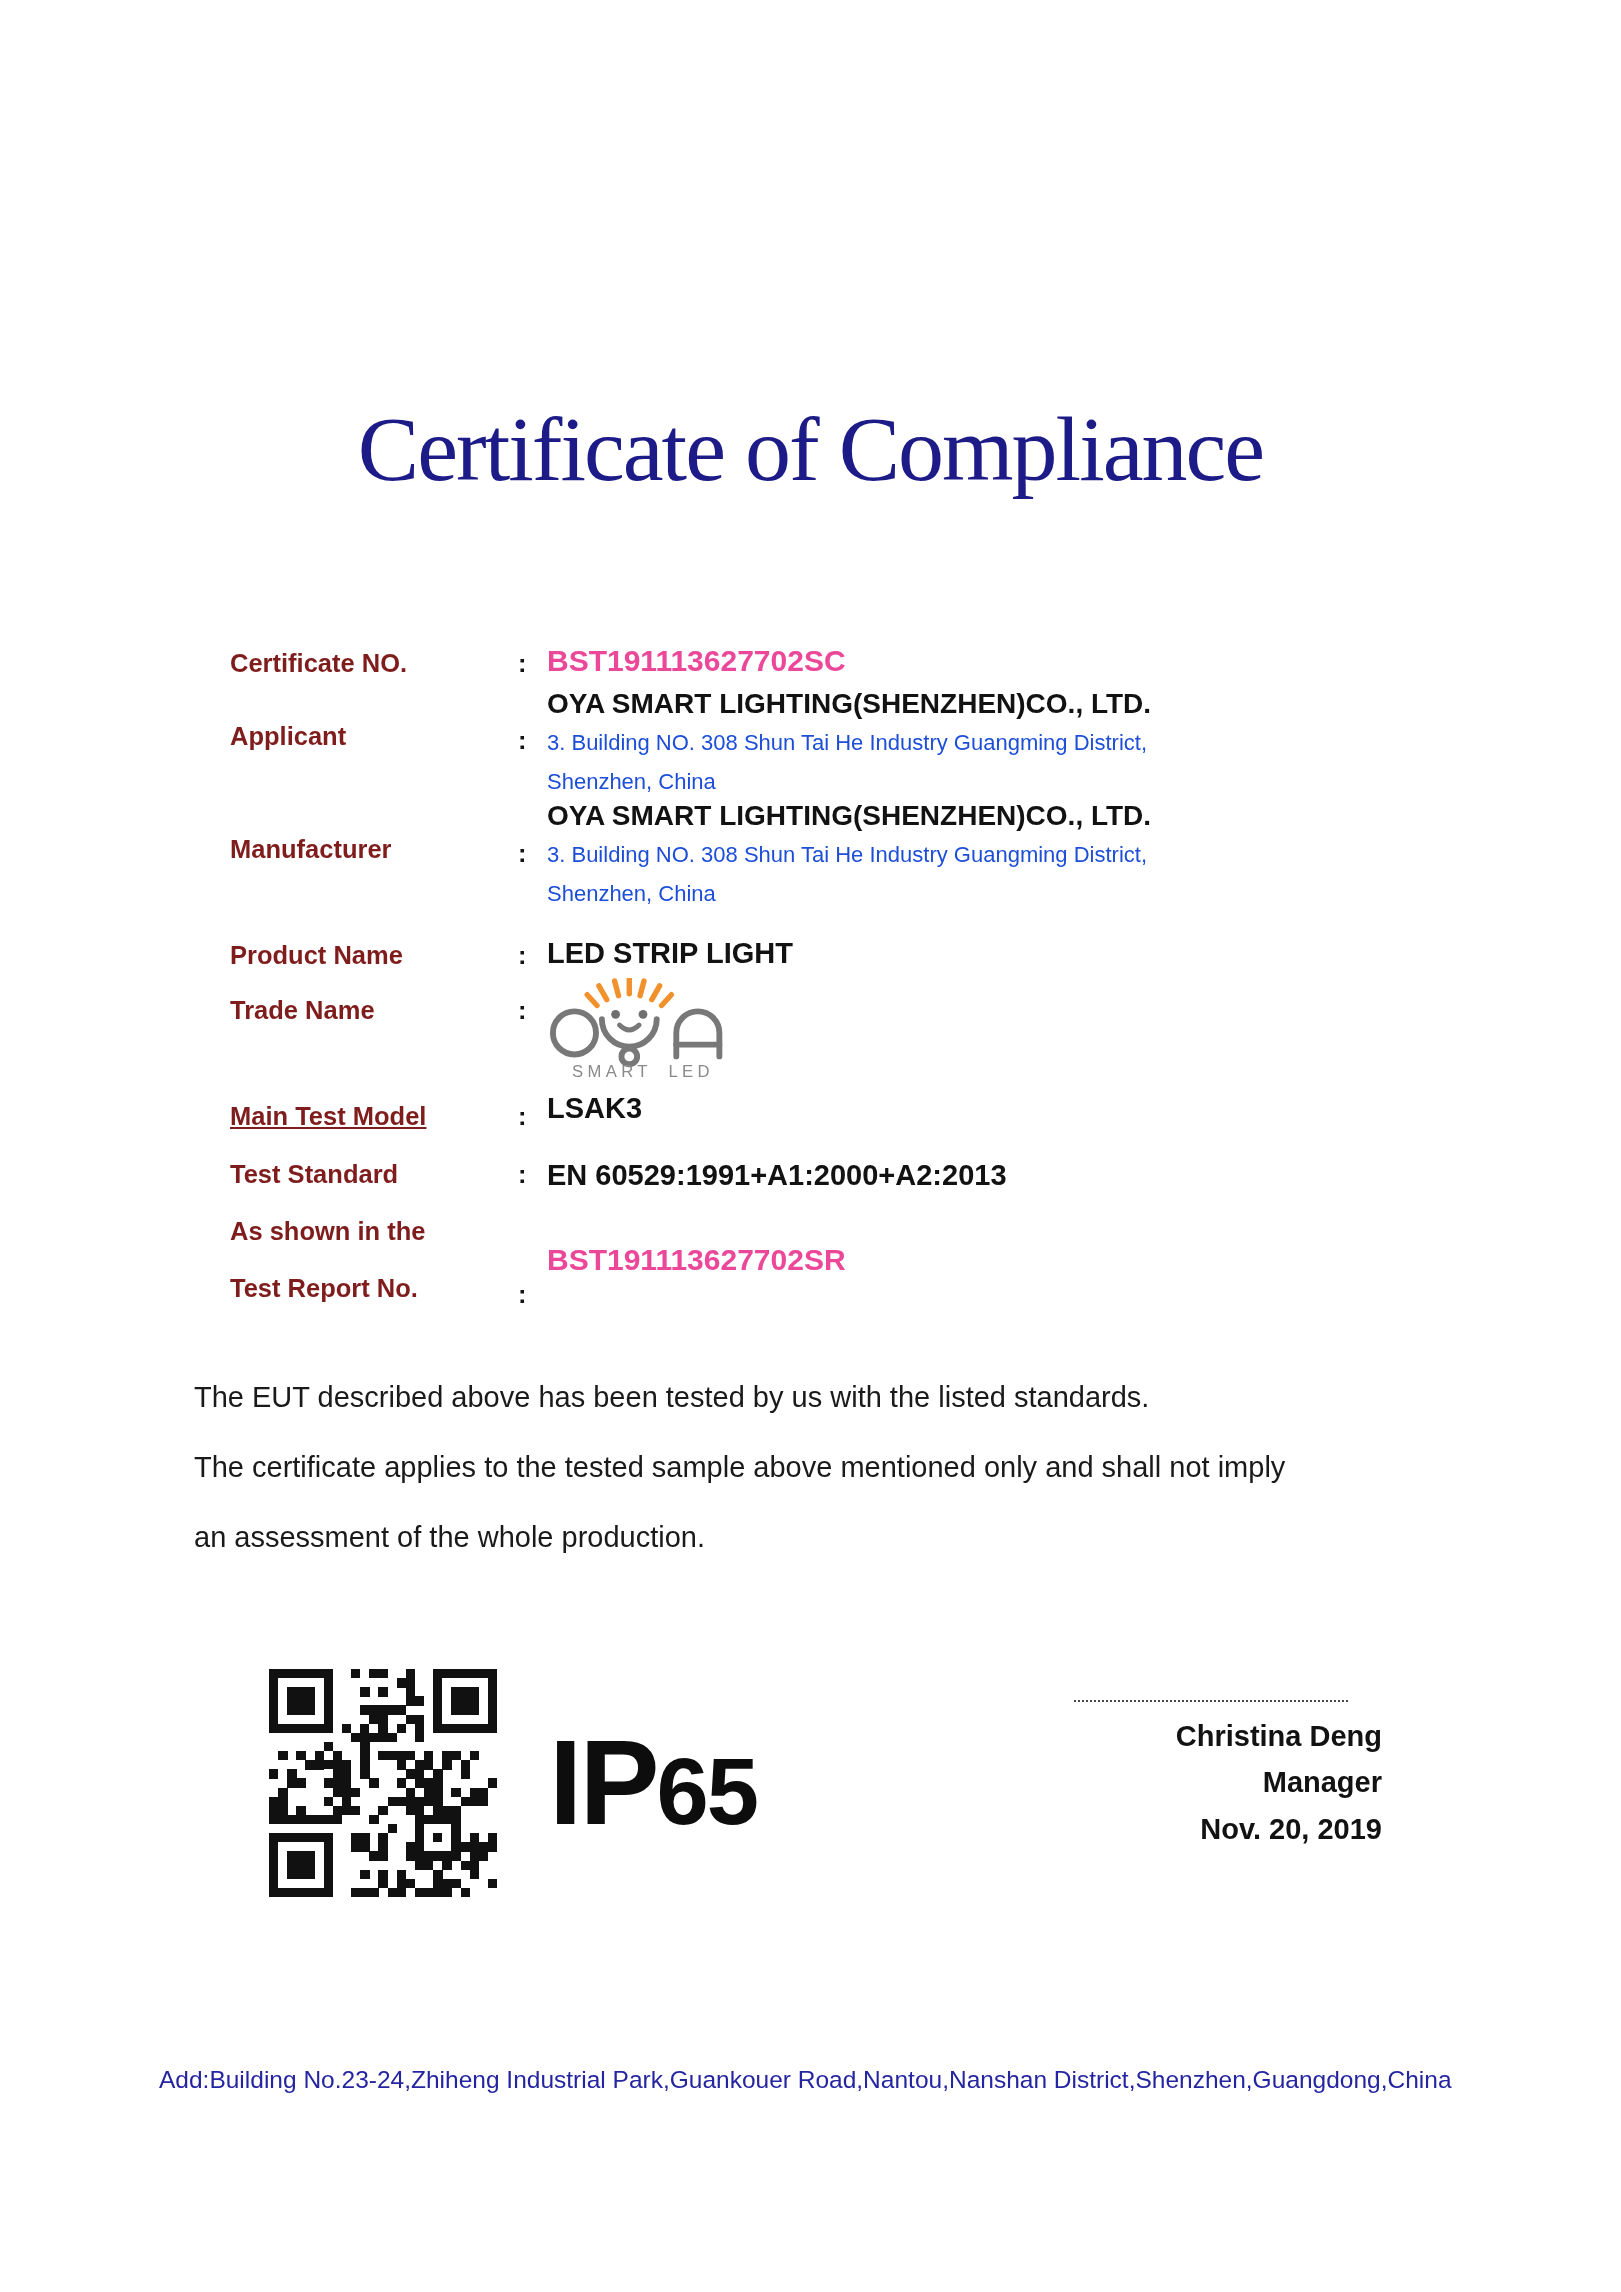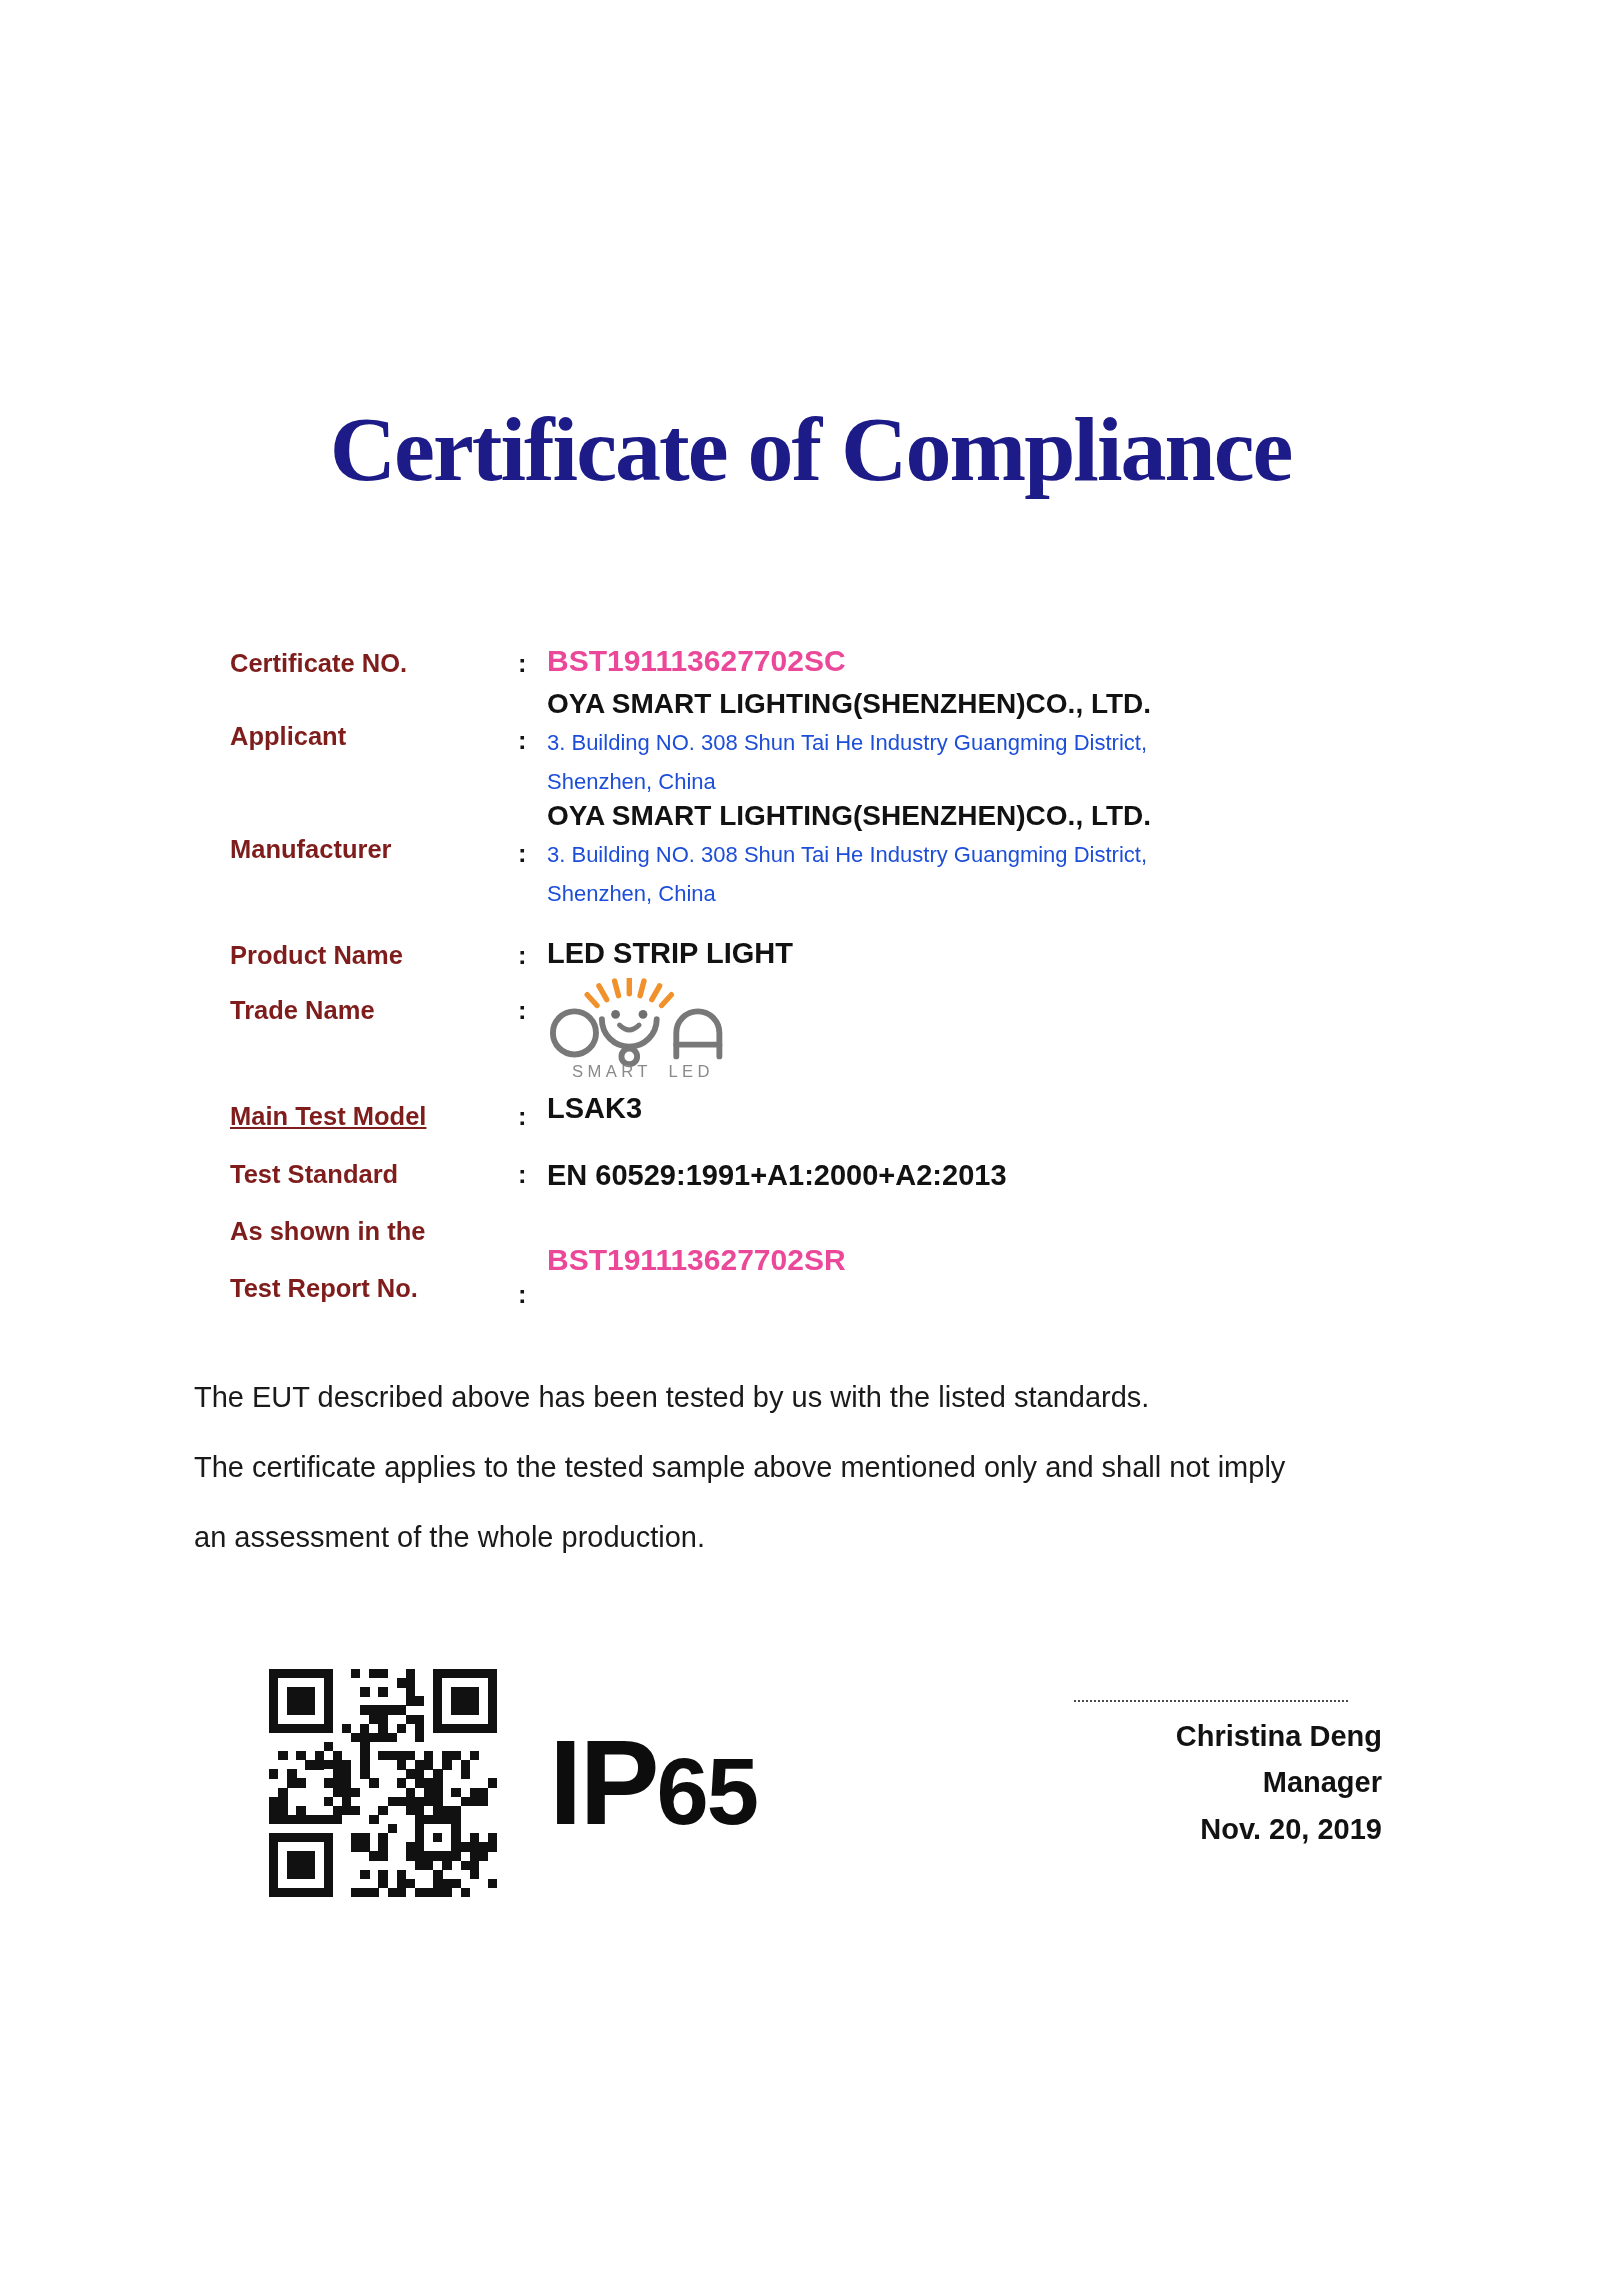"Certificate of Compliance" .doc-title { font-weight: 700 -> 400 }
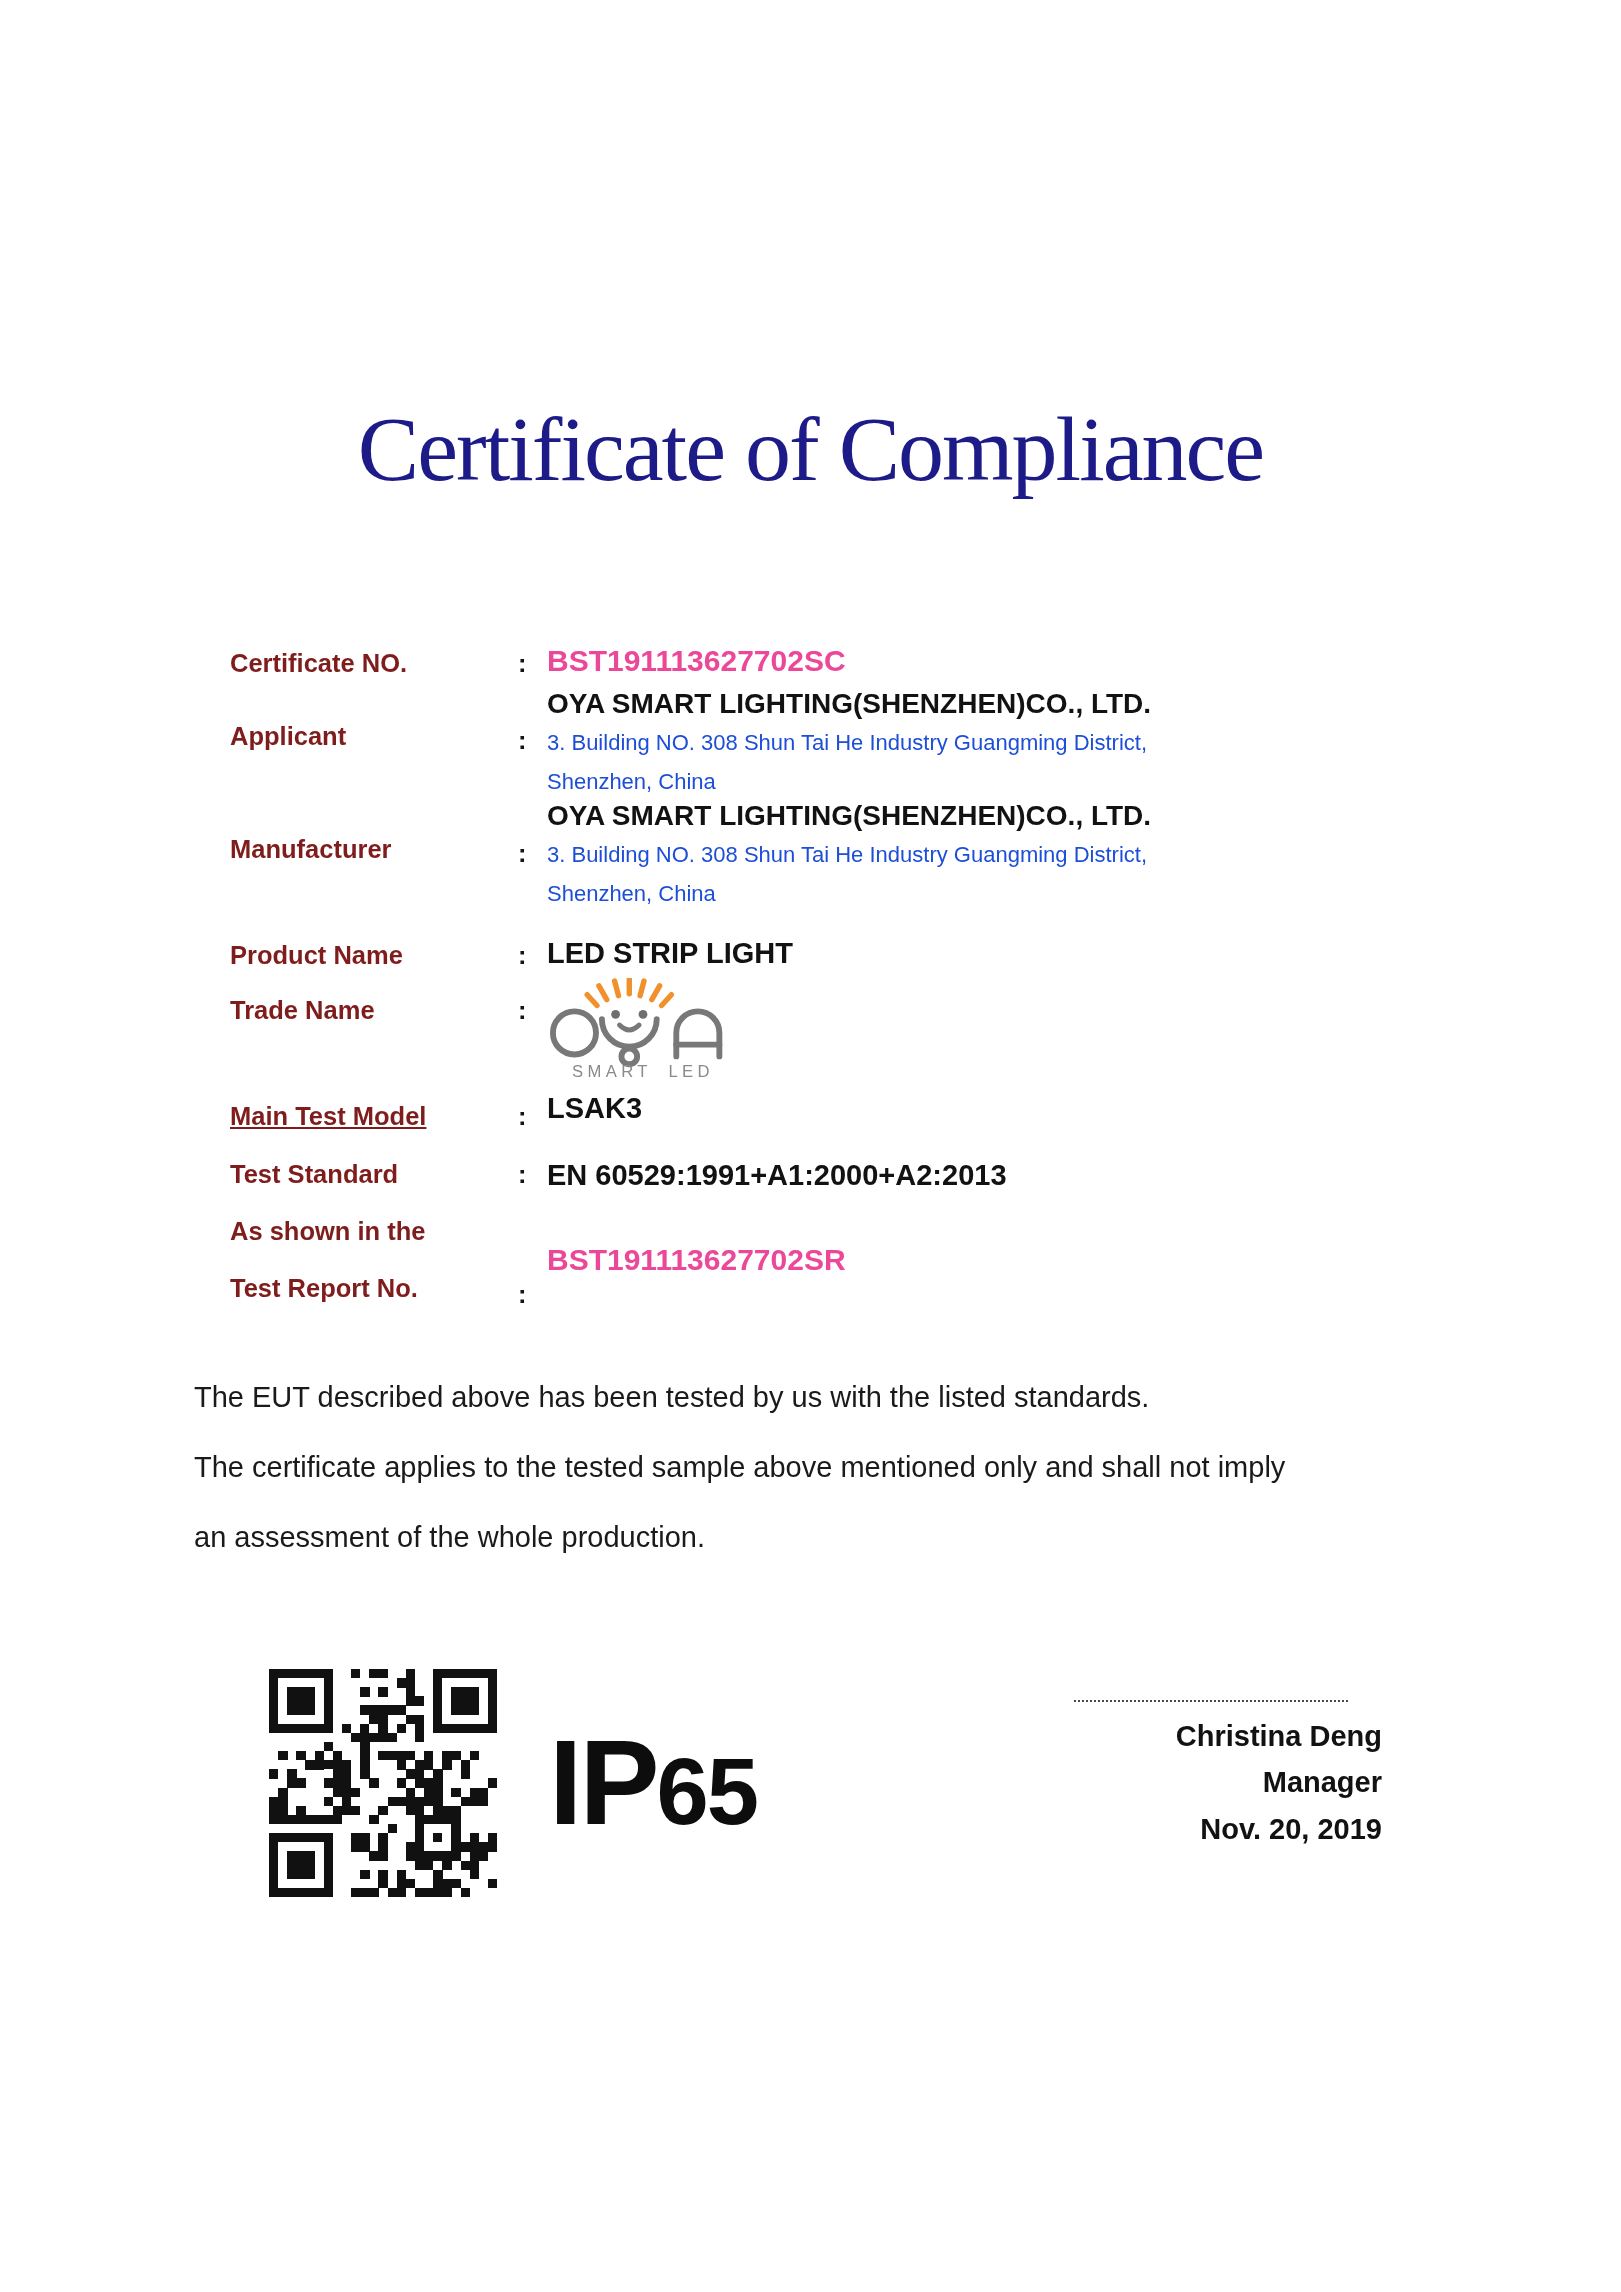"Add:Building No.23-24,Zhiheng Industrial" div.footer-address { html: none -> <div>Add:Building No.23-24,Zhiheng Industrial Park,Guankouer Road,Nantou,Nanshan District,Shenzhen,Guangdong,China</div> }
